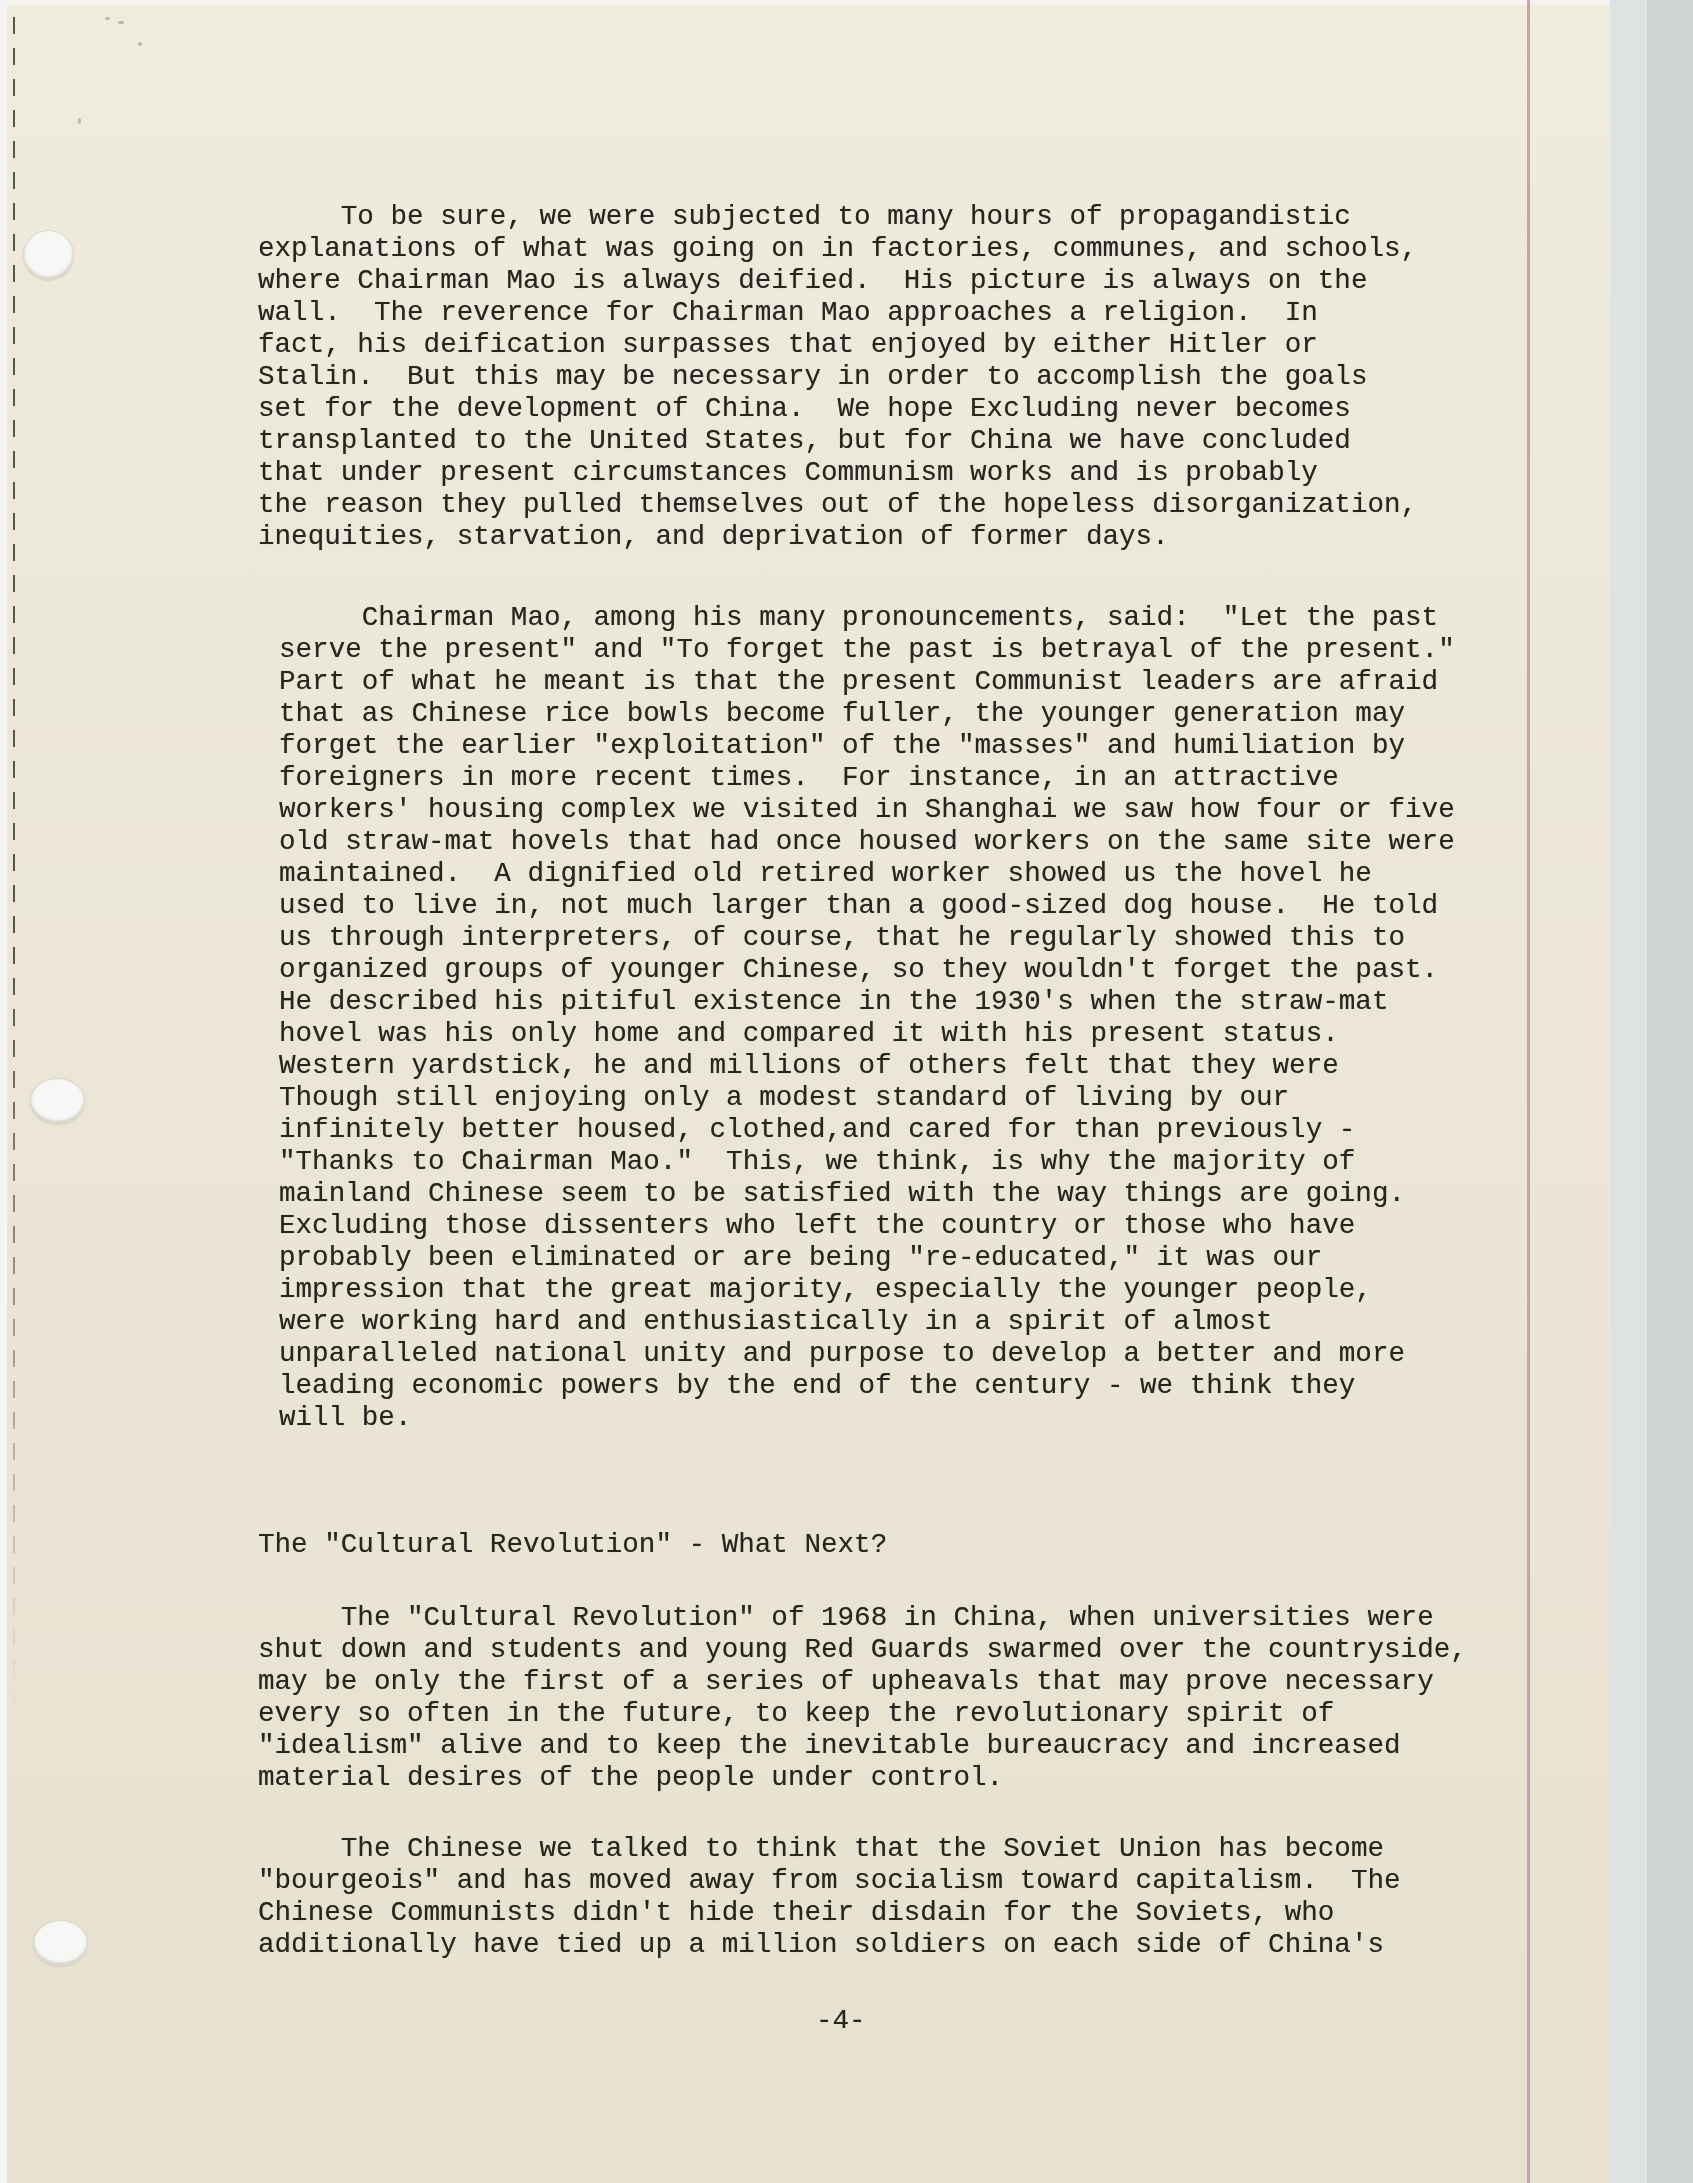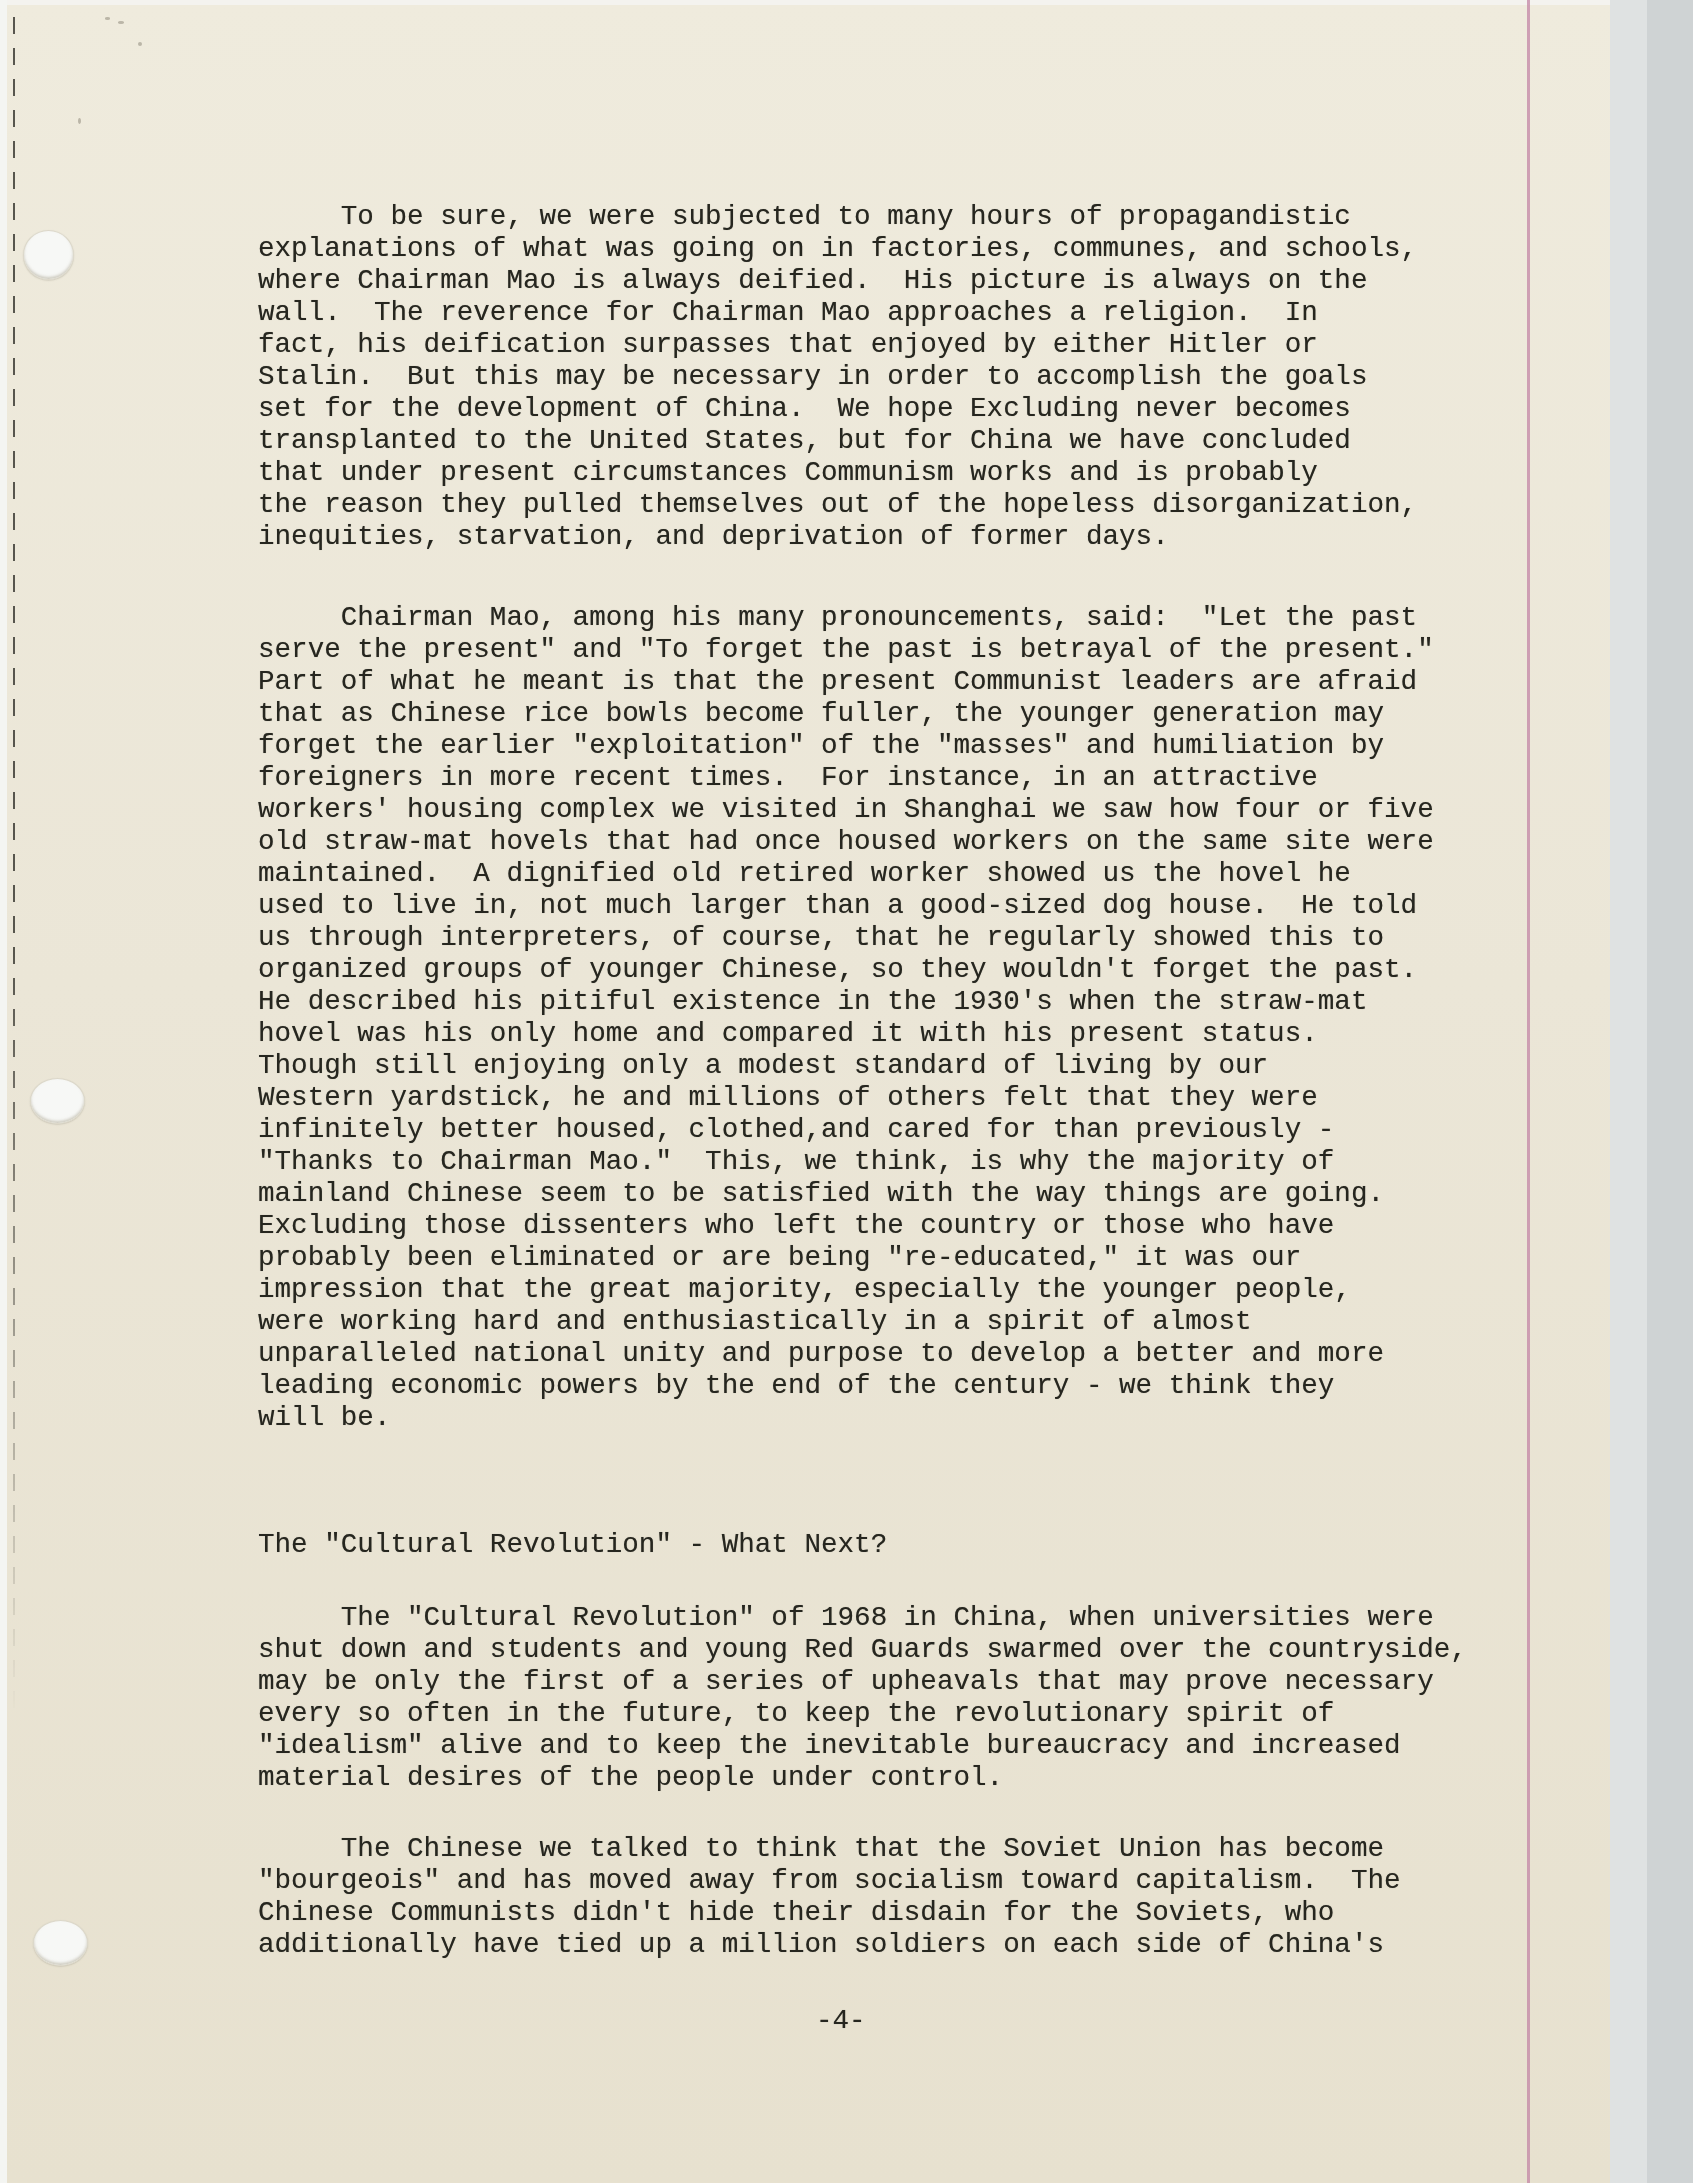"Chairman Mao, among his many" [data-name="para-2"] { margin-left: none -> 21px }
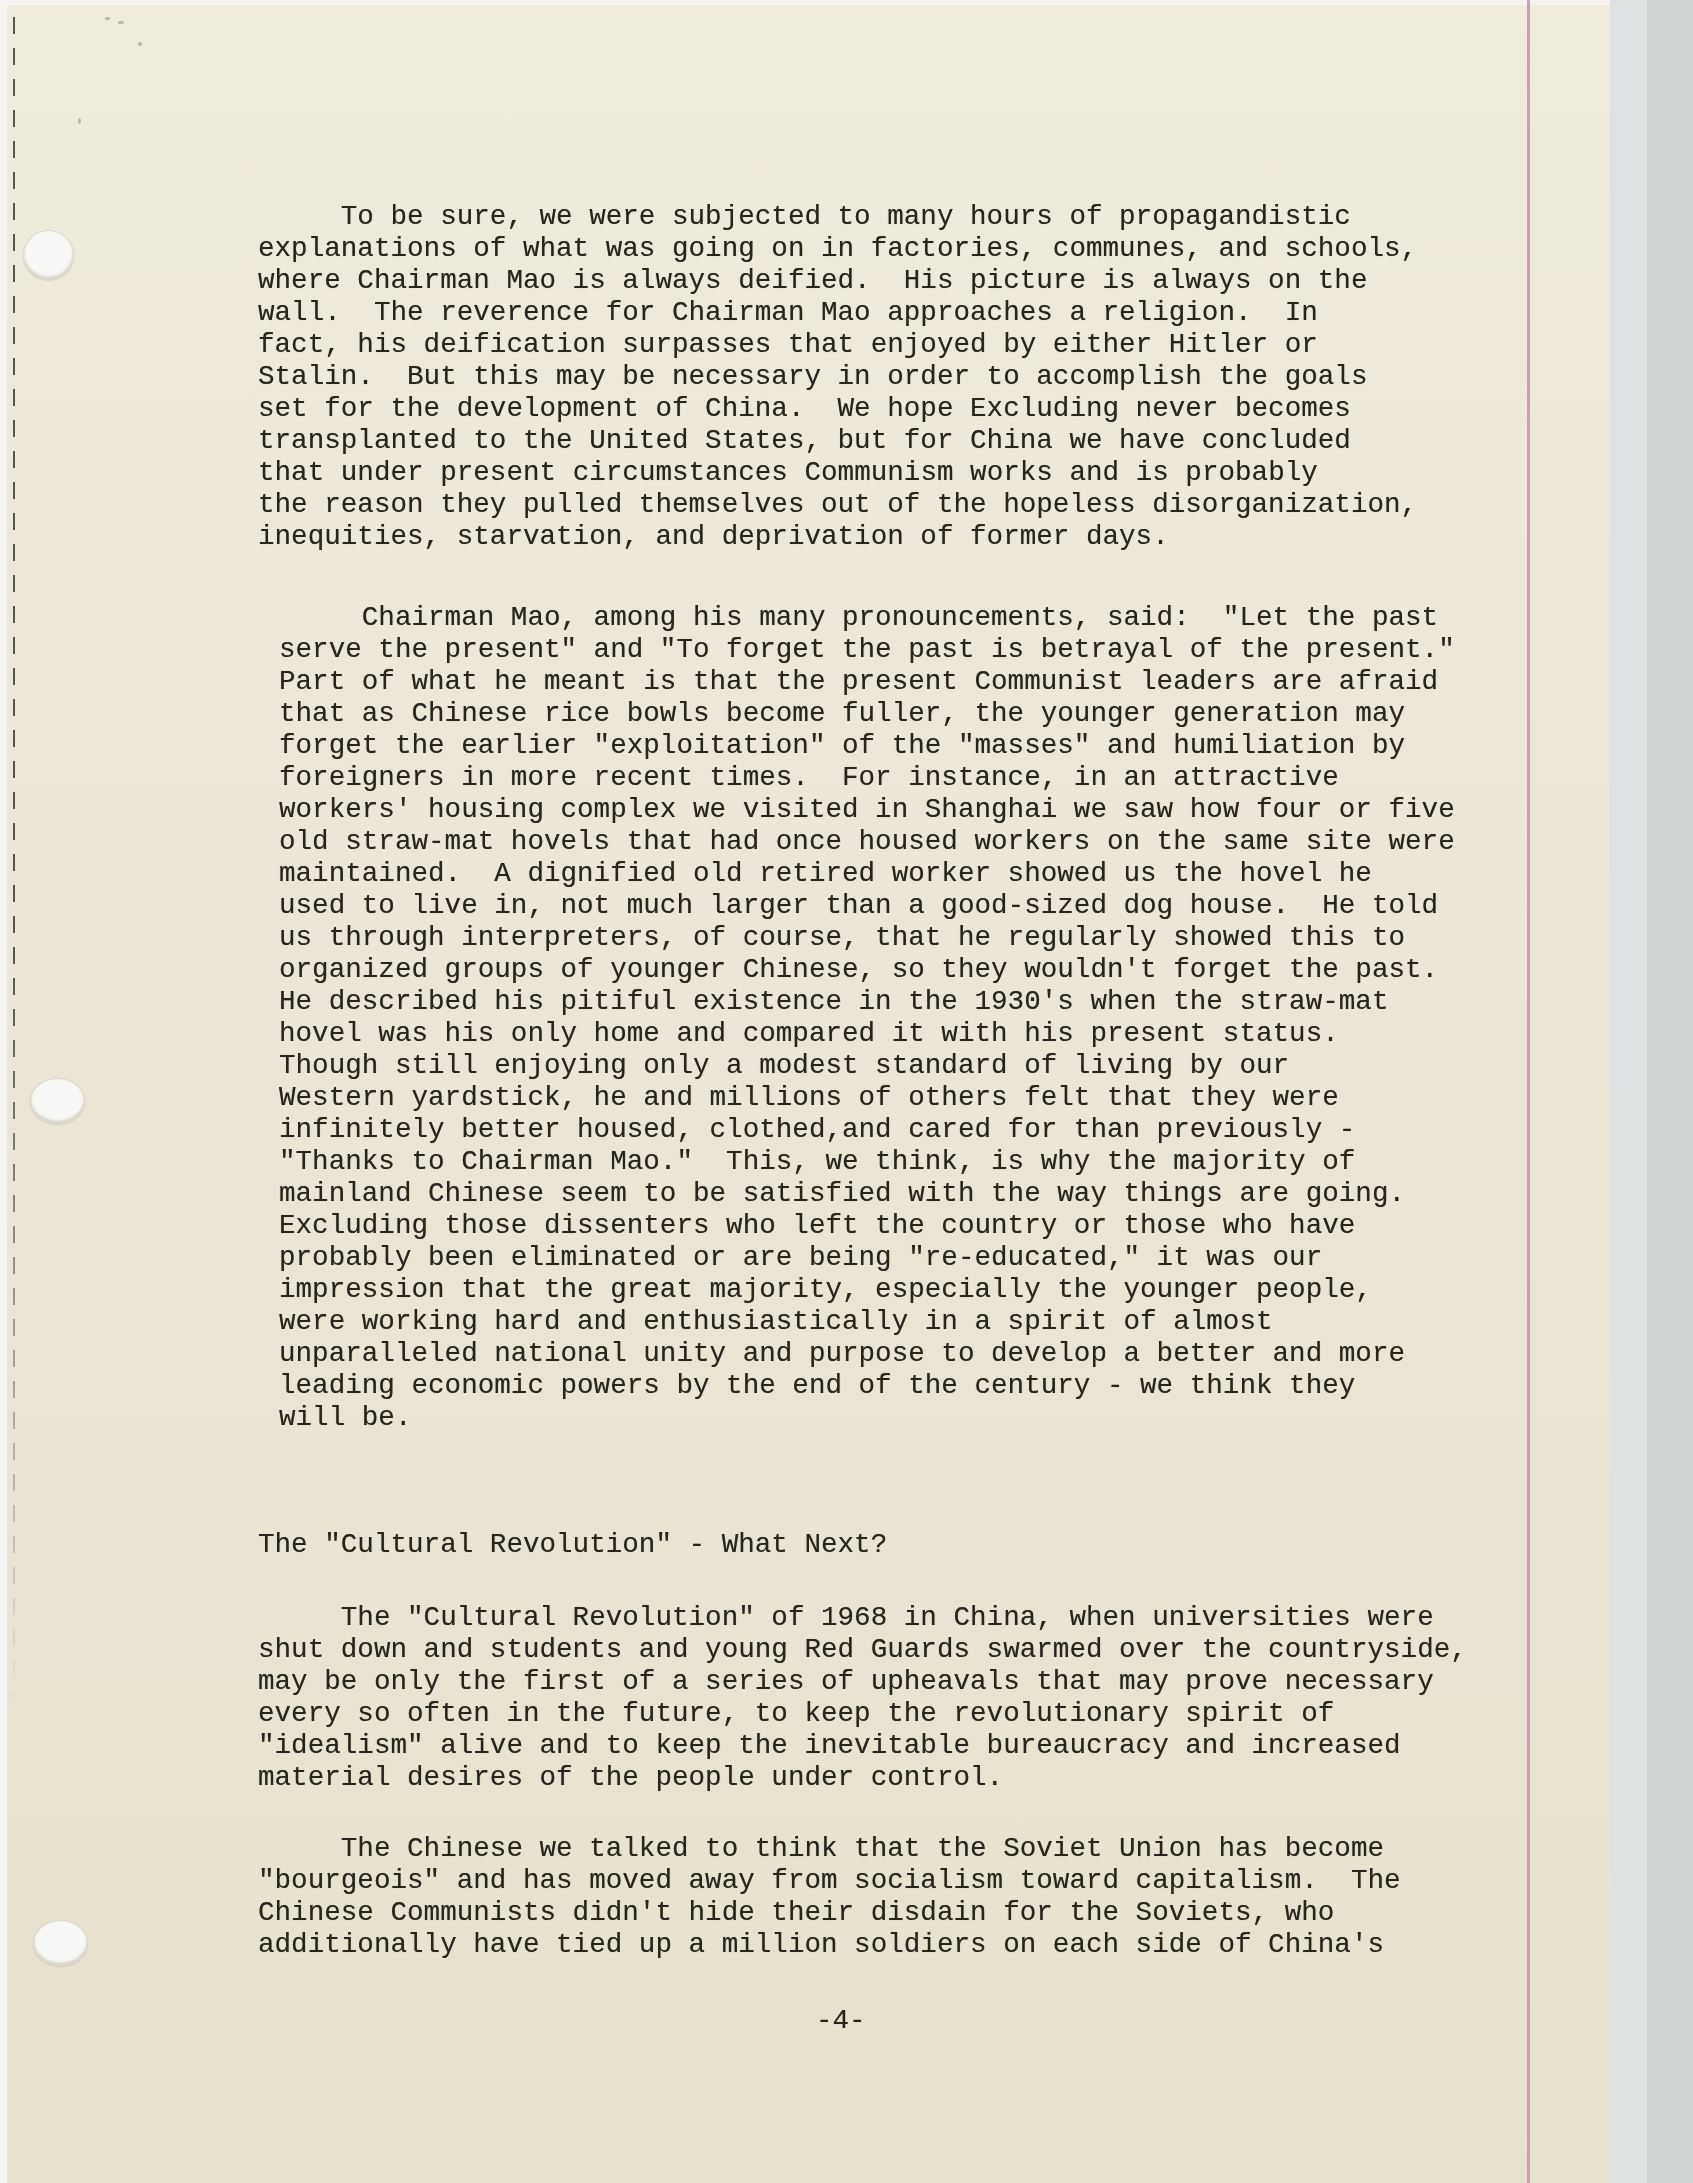"Though still enjoying only a" div.line { order: before "Western yardstick, he and millions" -> after "Western yardstick, he and millions" }
